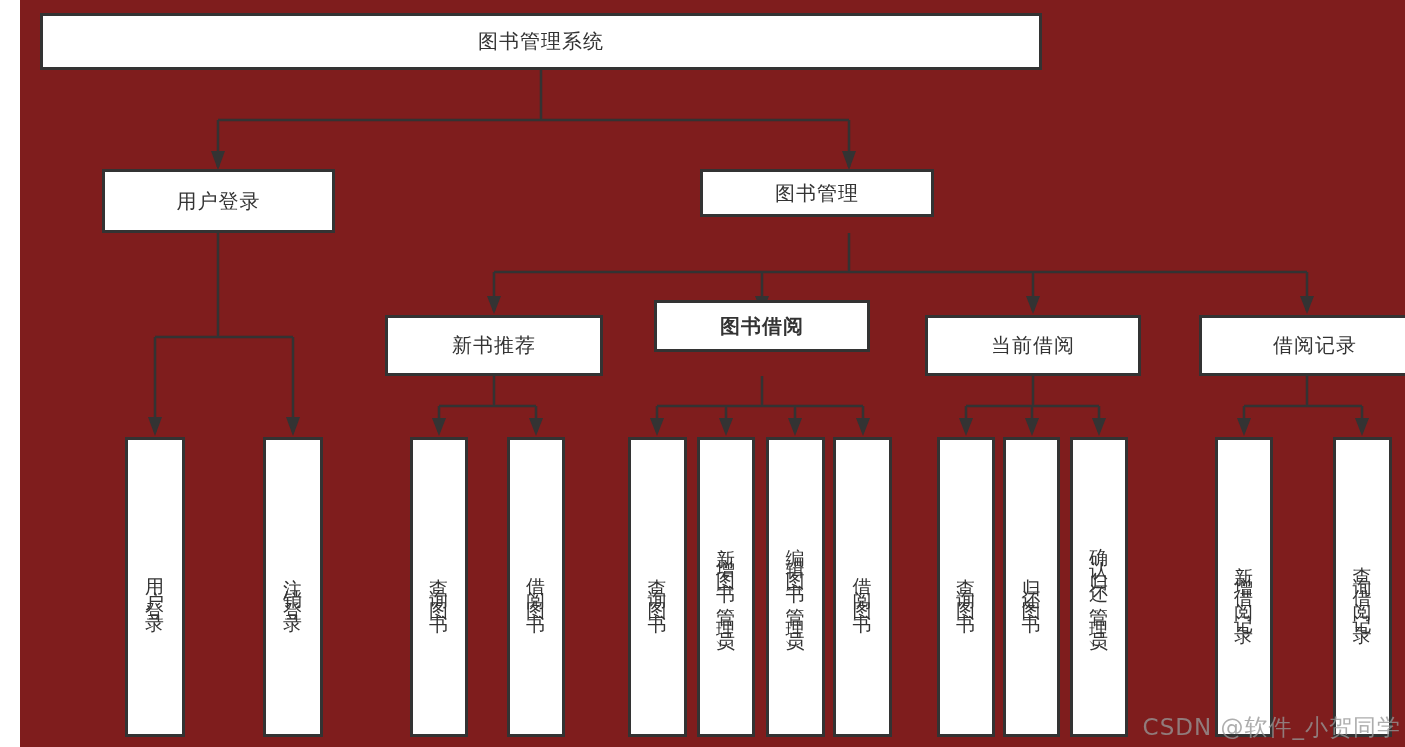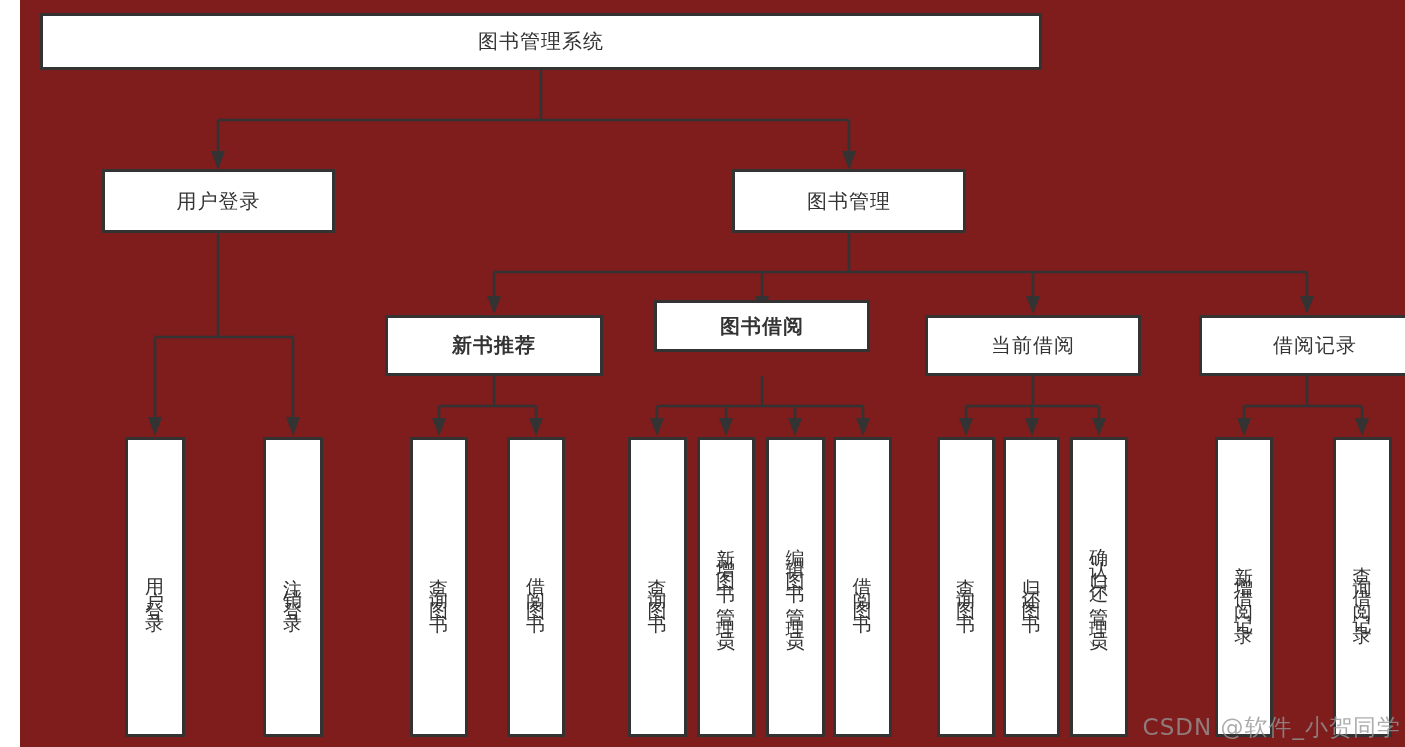"图书管理" div.box { height: 64px -> 48px; left: 712px -> 680px }
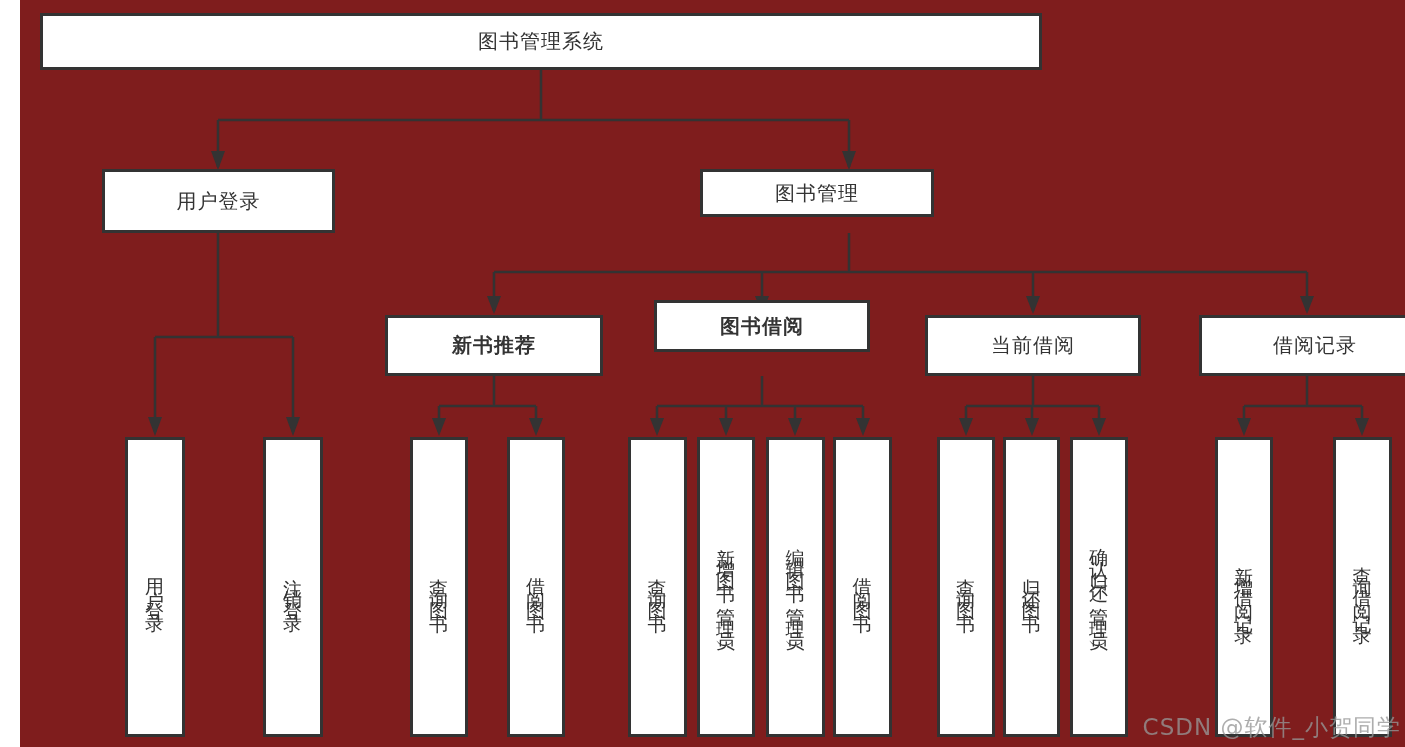"新书推荐" div.box { font-weight: bold -> none }
